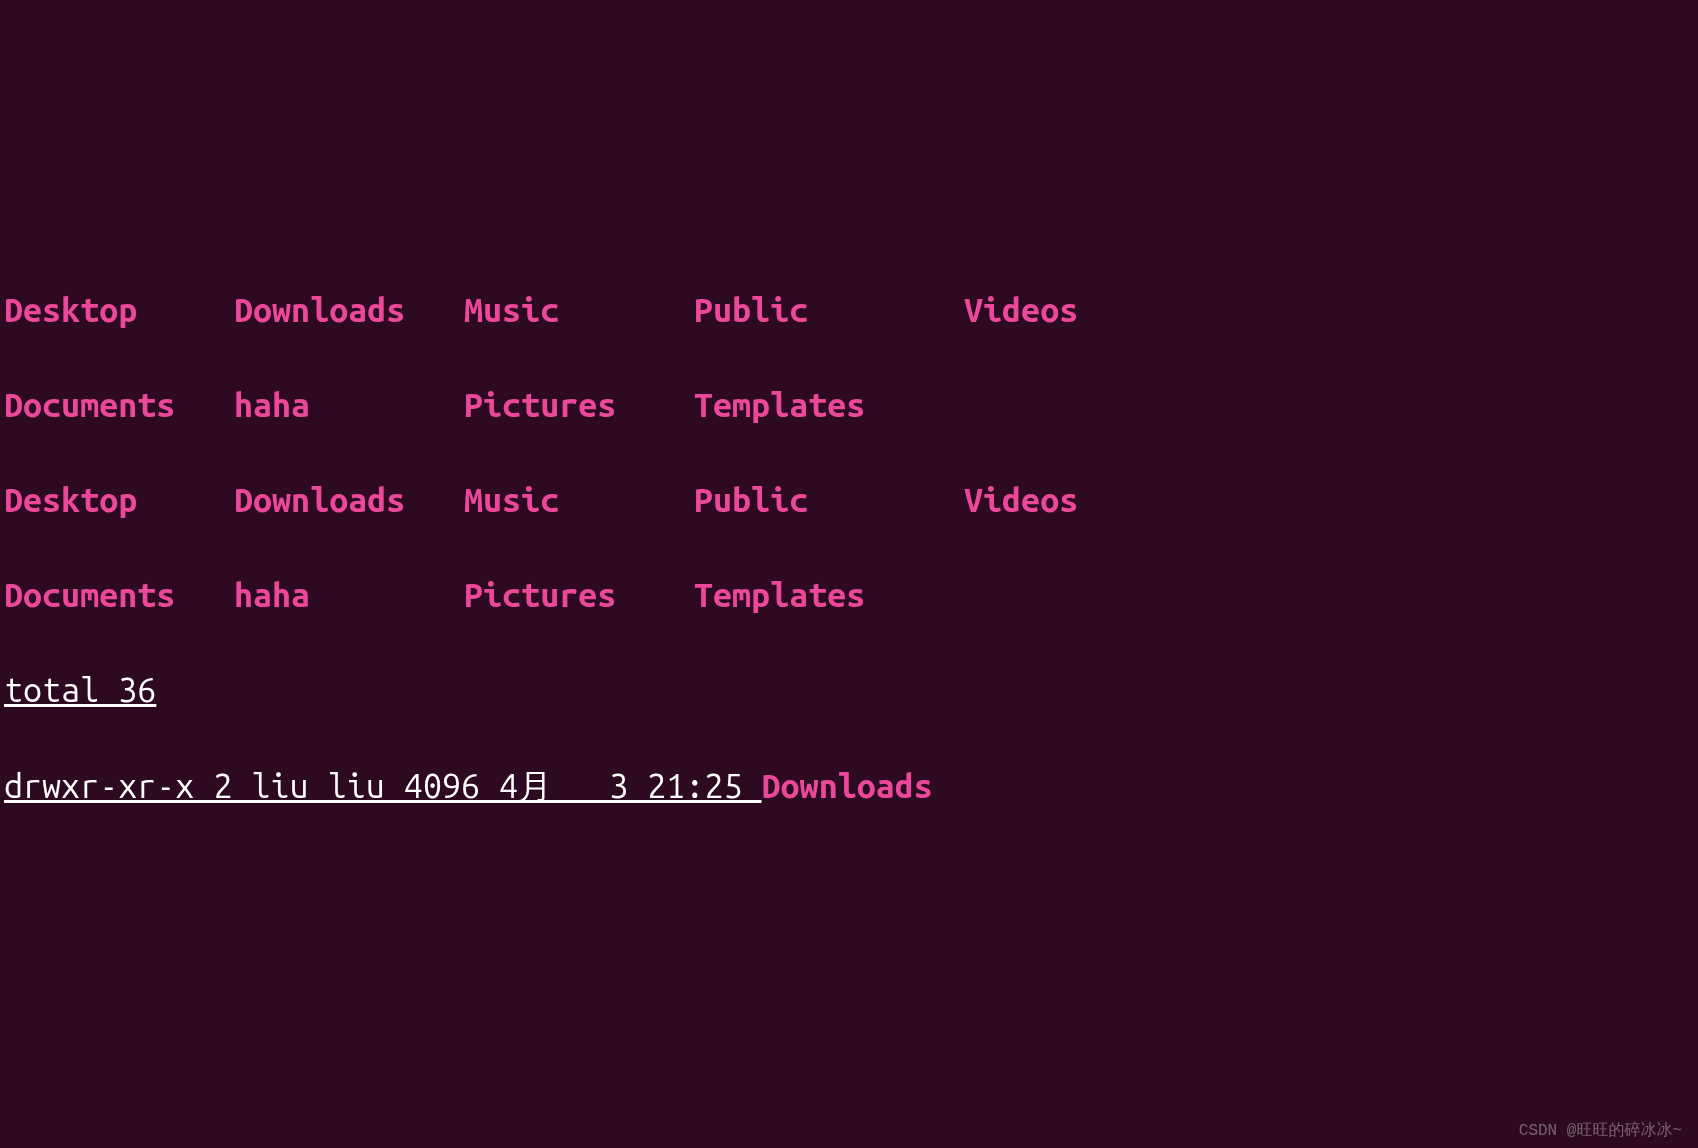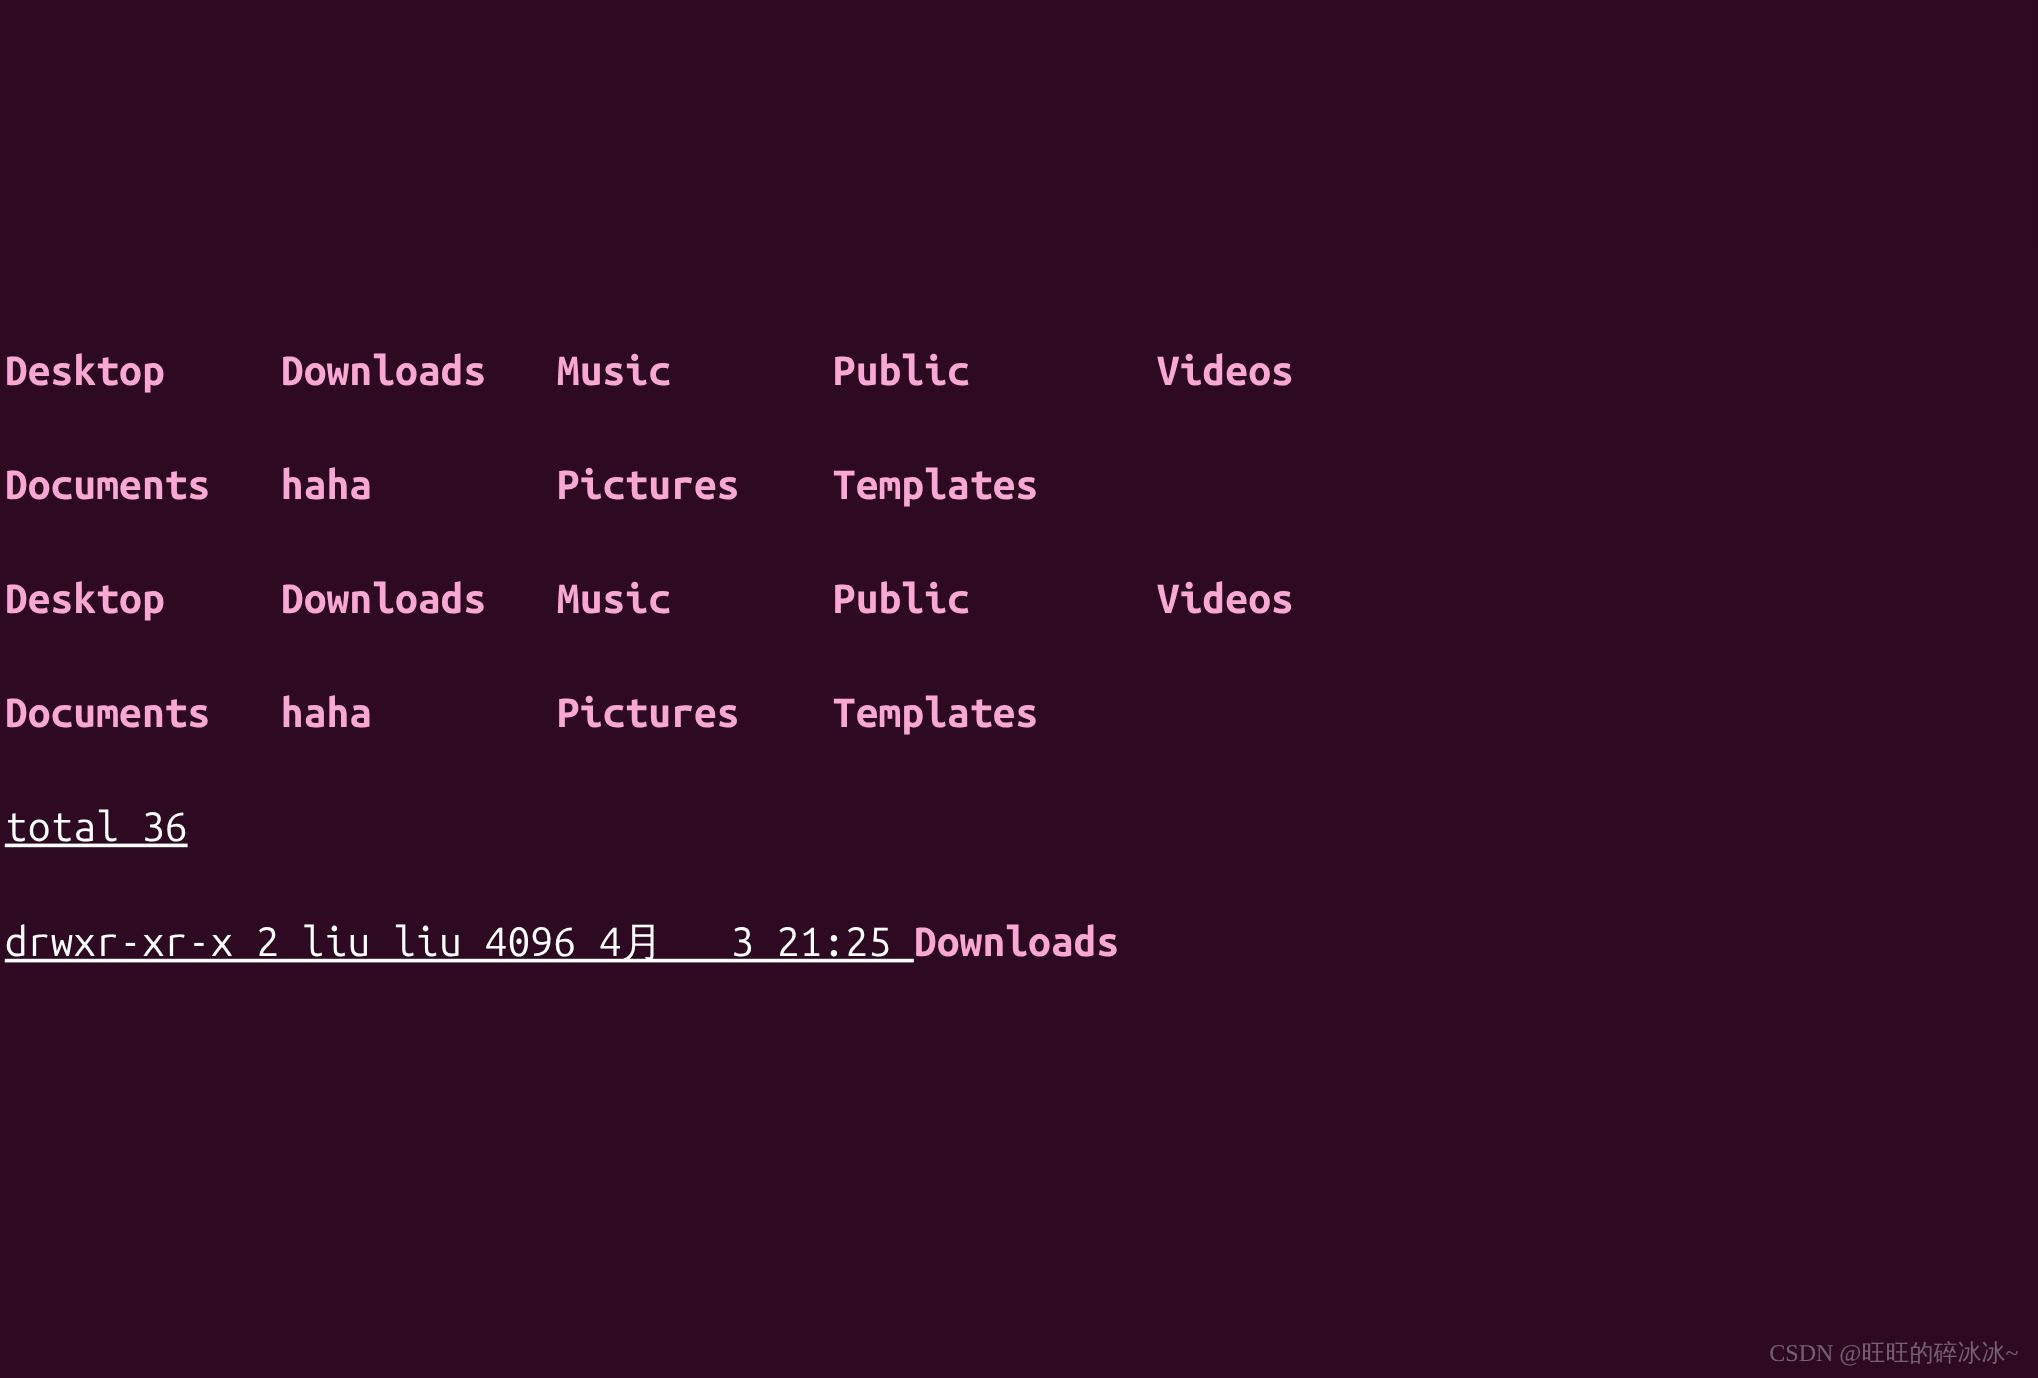"Desktop" .dir { color: #f9a8d4 -> #ec4899 }
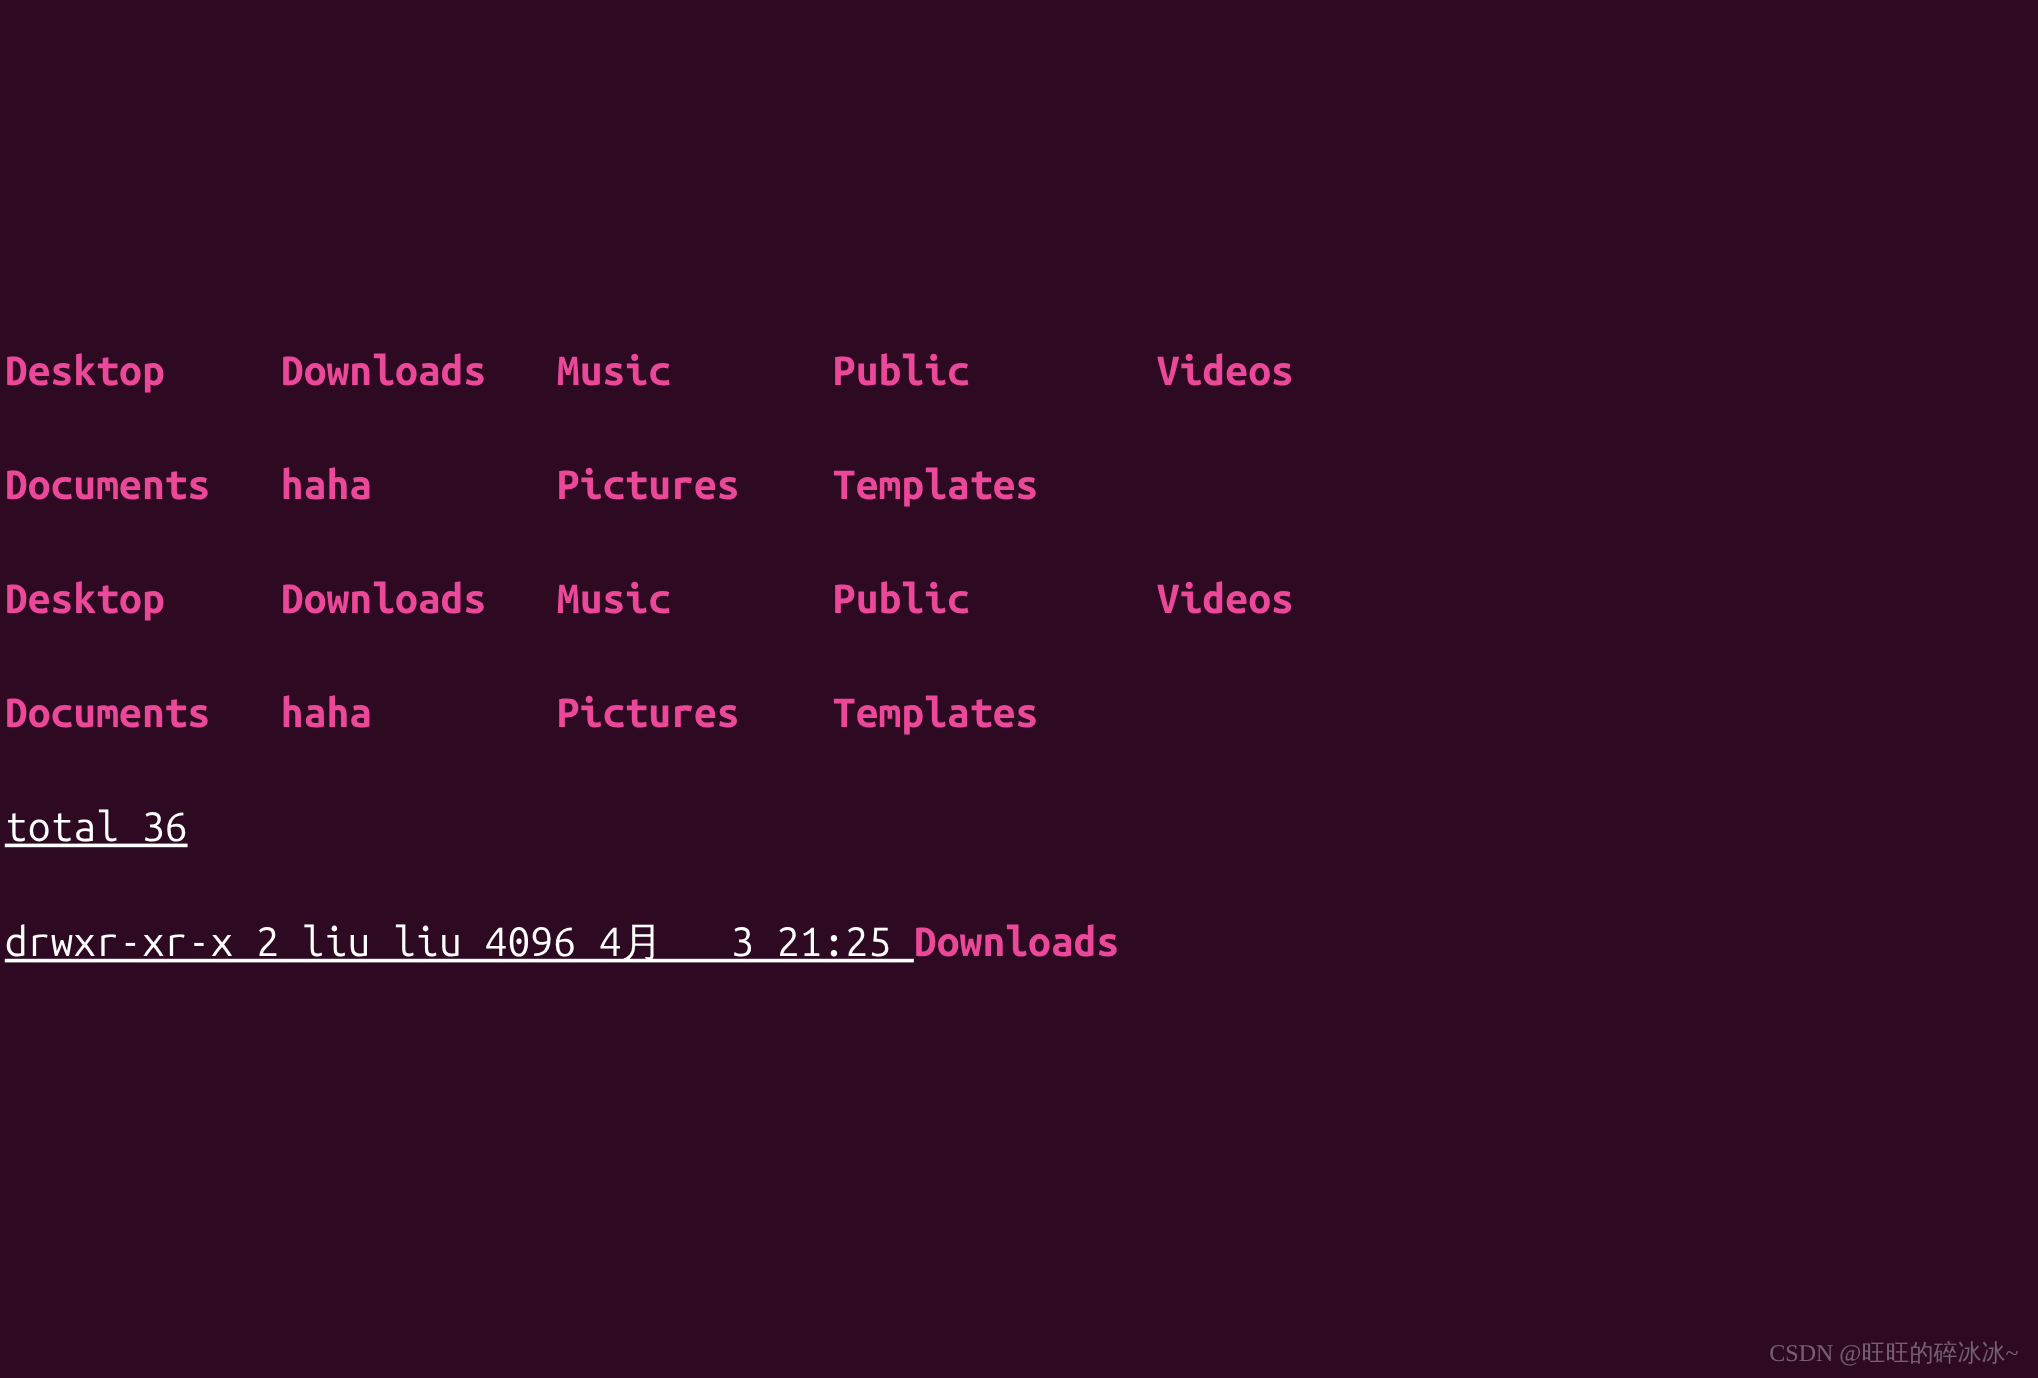"CSDN @旺旺的碎冰冰~" .watermark { font-family: Liberation Serif, serif -> Liberation Mono, monospace; font-size: 20px -> 16px }
